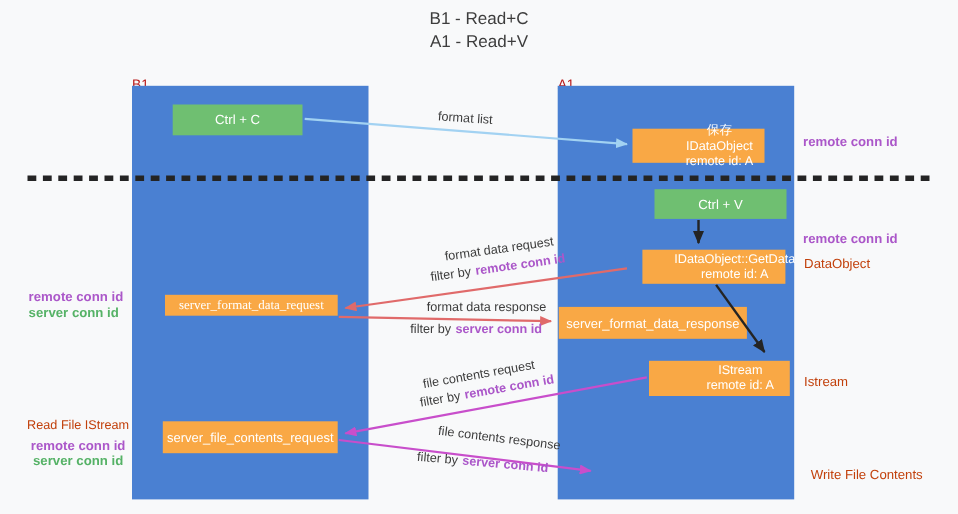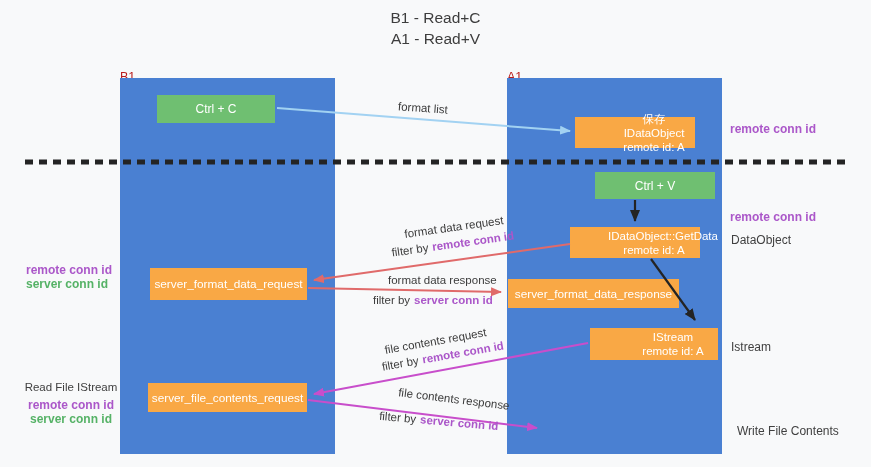"IDataObject::GetData" .n-getdata { align-items: none -> center; left: 570px -> 584px }
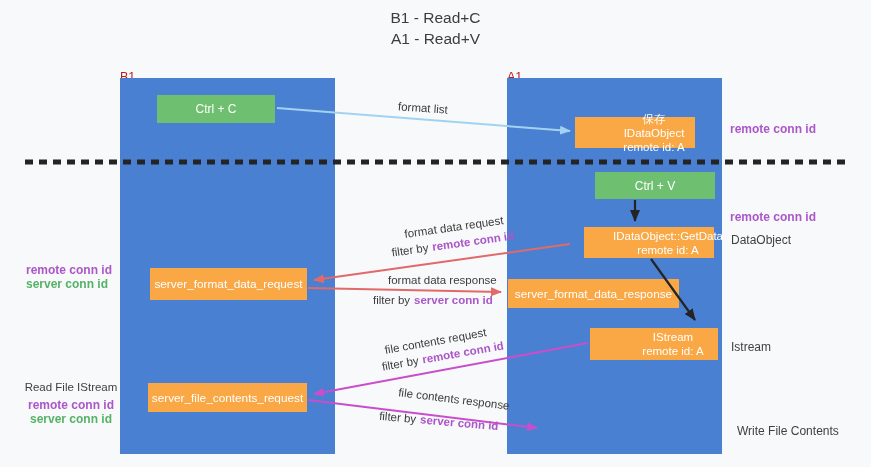"DataObject" .side { color: #404040 -> #c2410c }
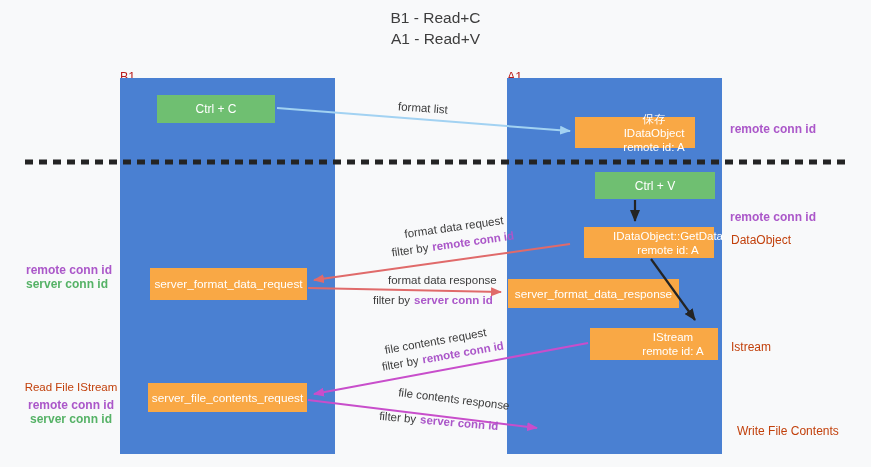"server_format_data_request" .n-sfdreq { font-family: none -> Liberation Serif, serif; height: 32px -> 19px }
